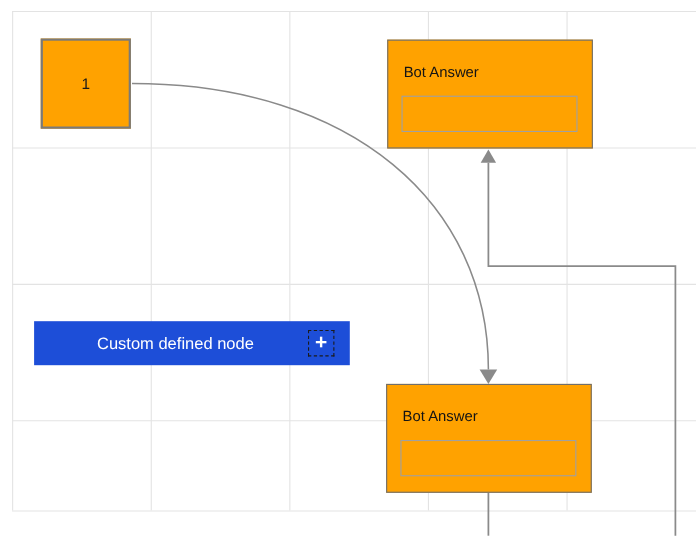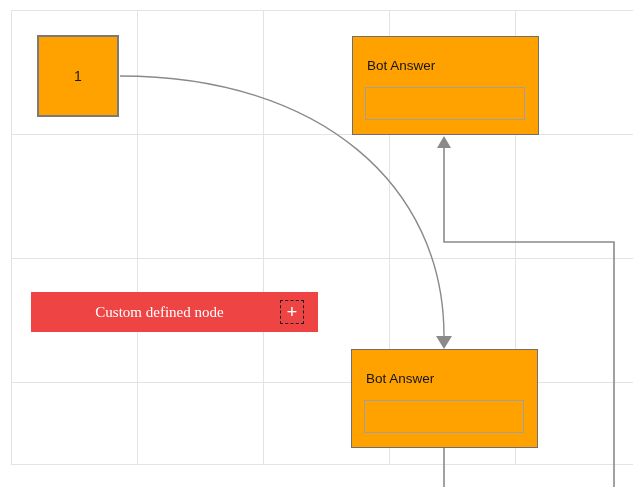"Custom defined node" .palette-item { background: #ef4444 -> #1d4ed8; font-family: Liberation Serif, serif -> none }
